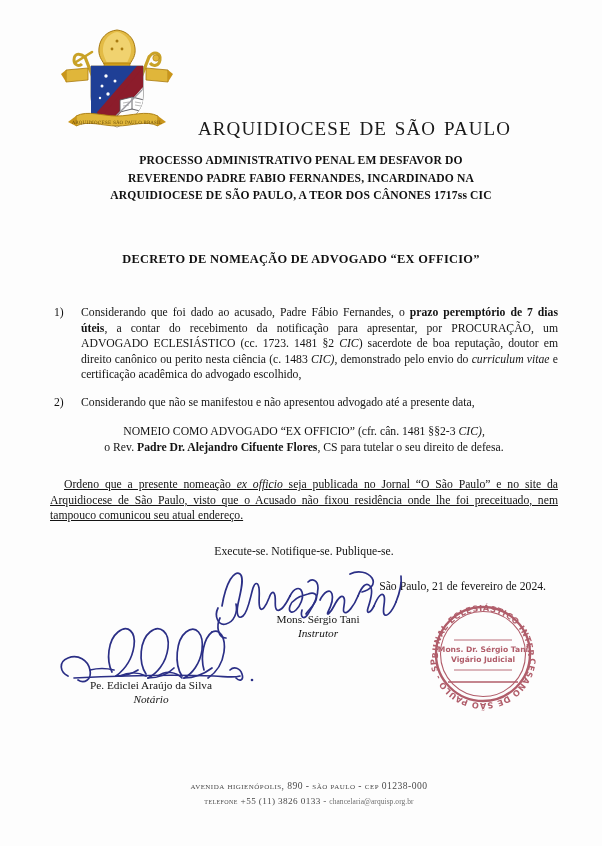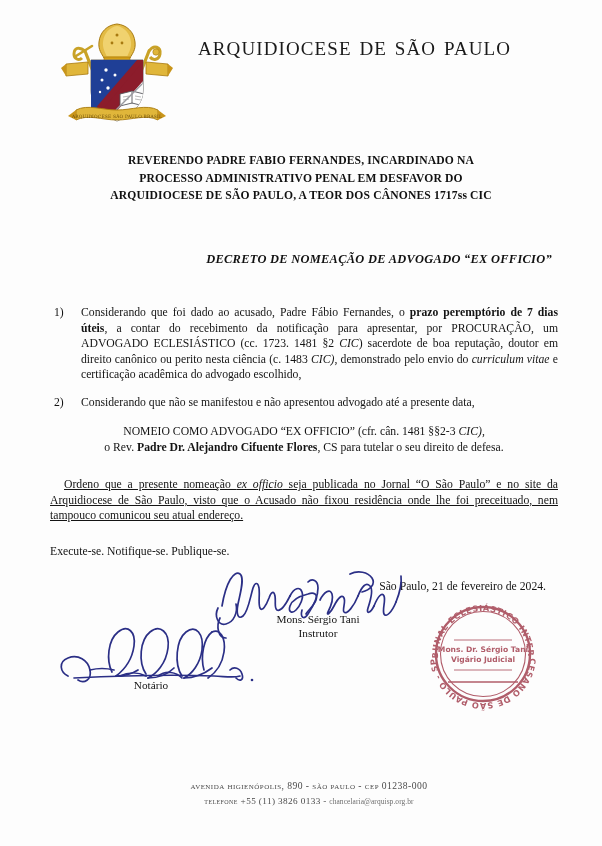"arquidiocese de são paulo" .letterhead { align-items: flex-start -> flex-end }
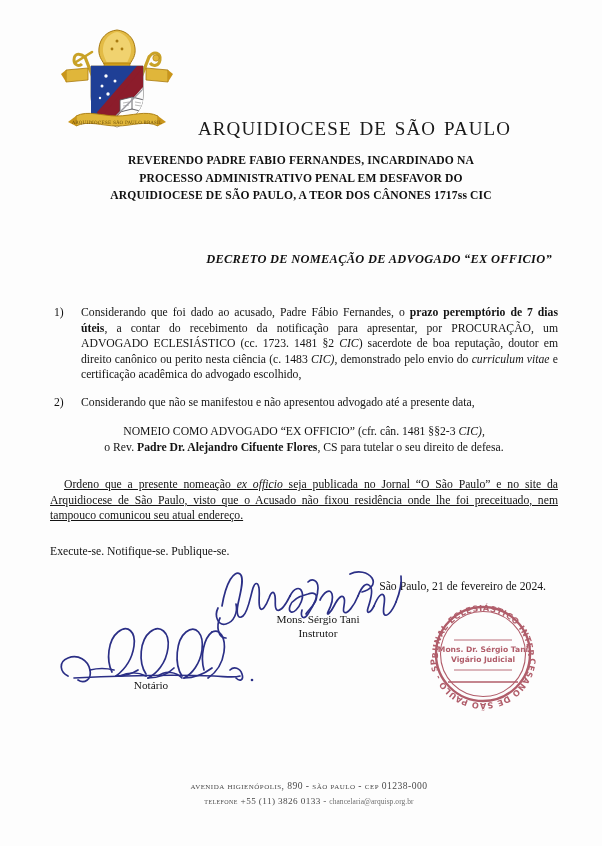"REVERENDO PADRE FABIO FERNANDES," span.t-line { order: before "PROCESSO ADMINISTRATIVO PENAL EM" -> after "PROCESSO ADMINISTRATIVO PENAL EM" }
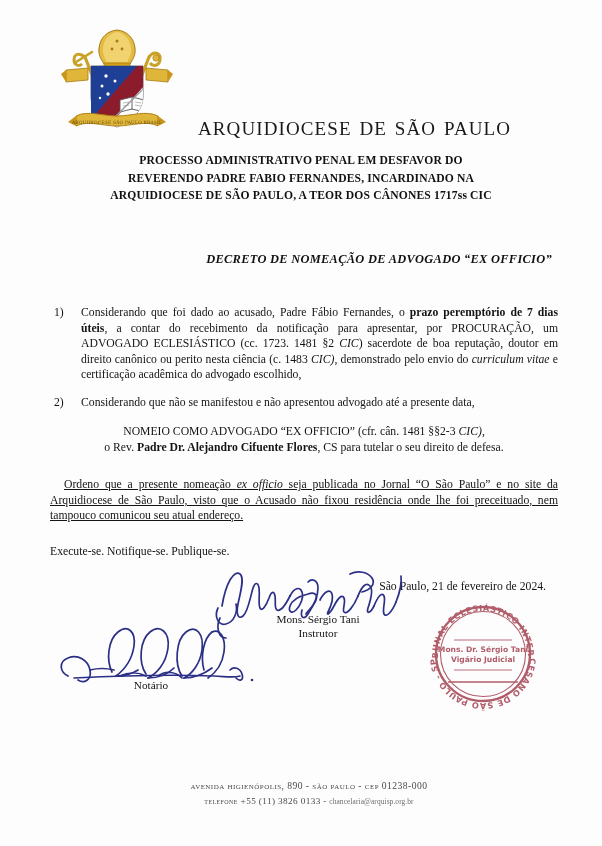"DECRETO DE NOMEAÇÃO DE ADVOGADO" .decree-head { font-style: italic -> none; text-align: right -> center }
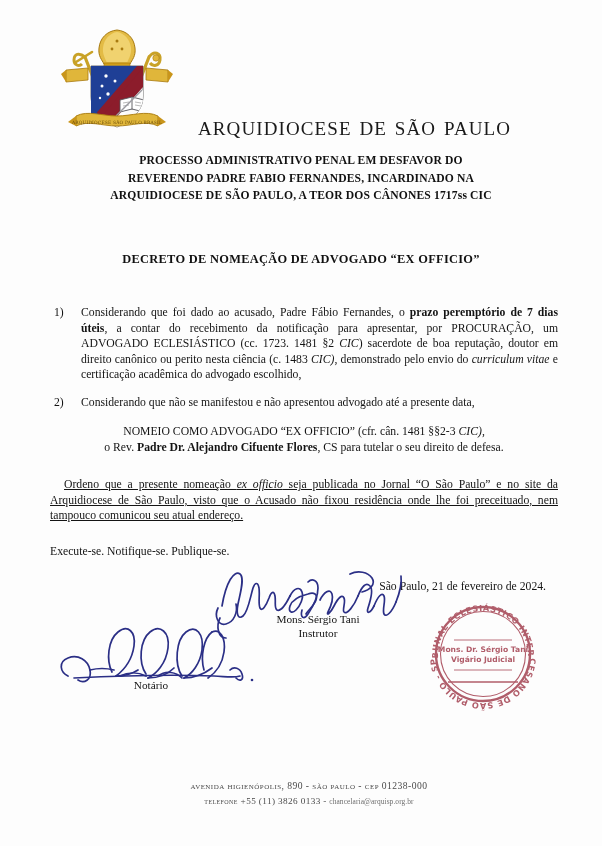"Execute-se. Notifique-se. Publique-se." .execute { text-align: left -> center }
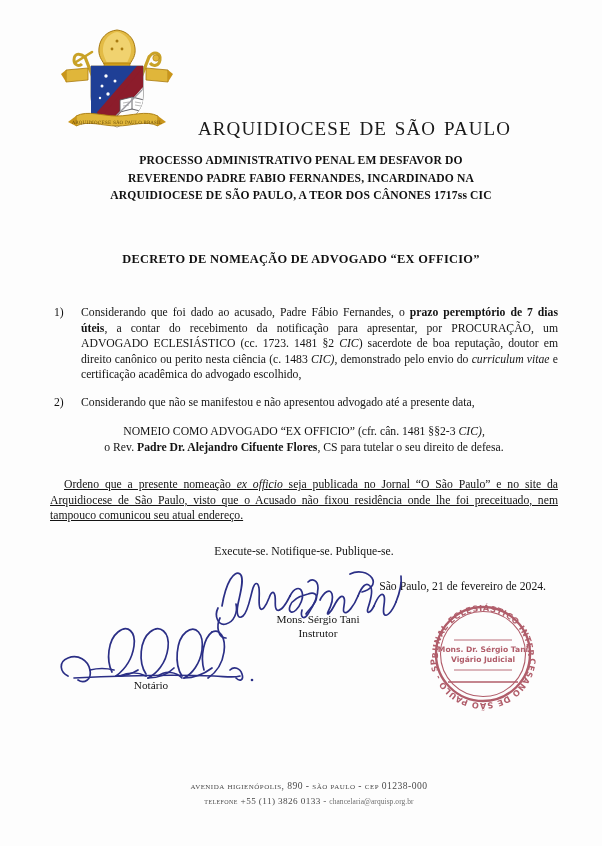"Instrutor" .sig .sig-role { font-style: none -> italic }
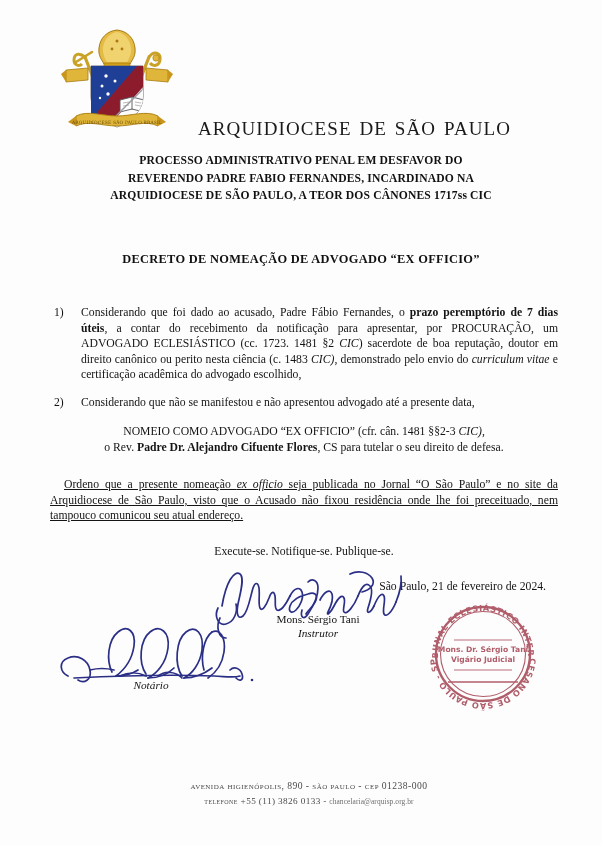"Pe. Ediclei Araújo da Silva" span.sig-name { html: none -> <span>Pe. Ediclei Araújo da Silva</span> }
